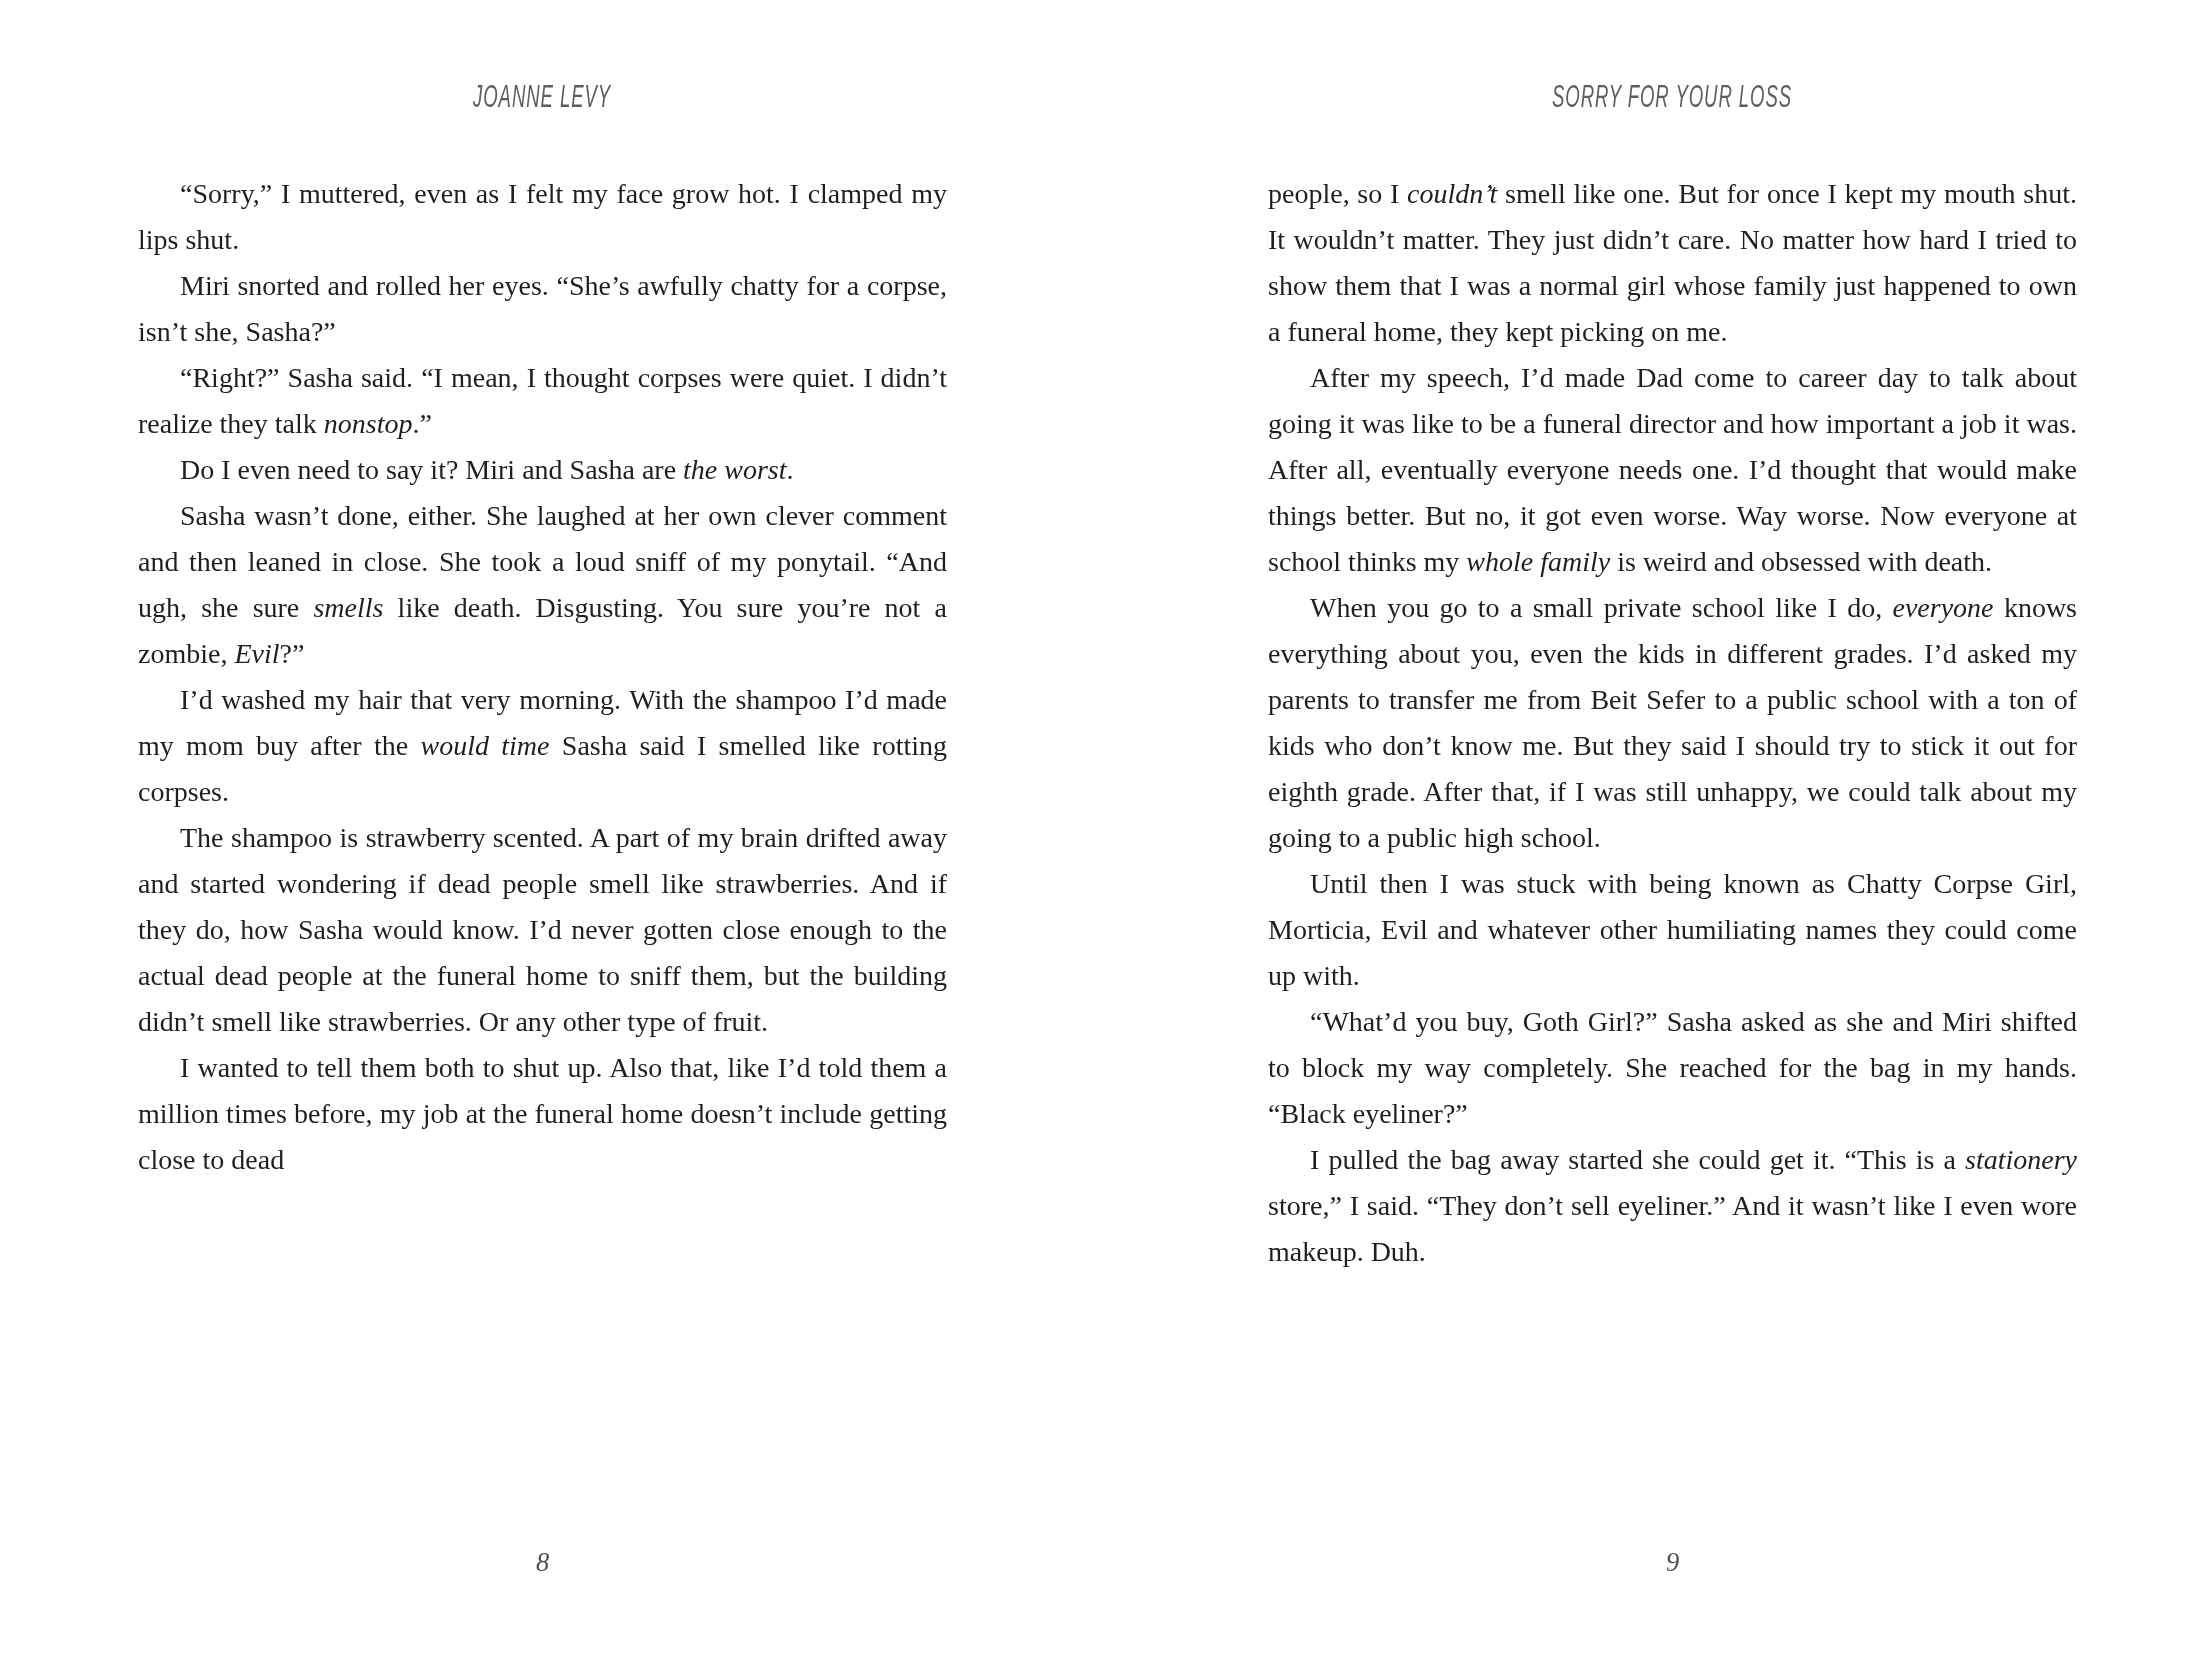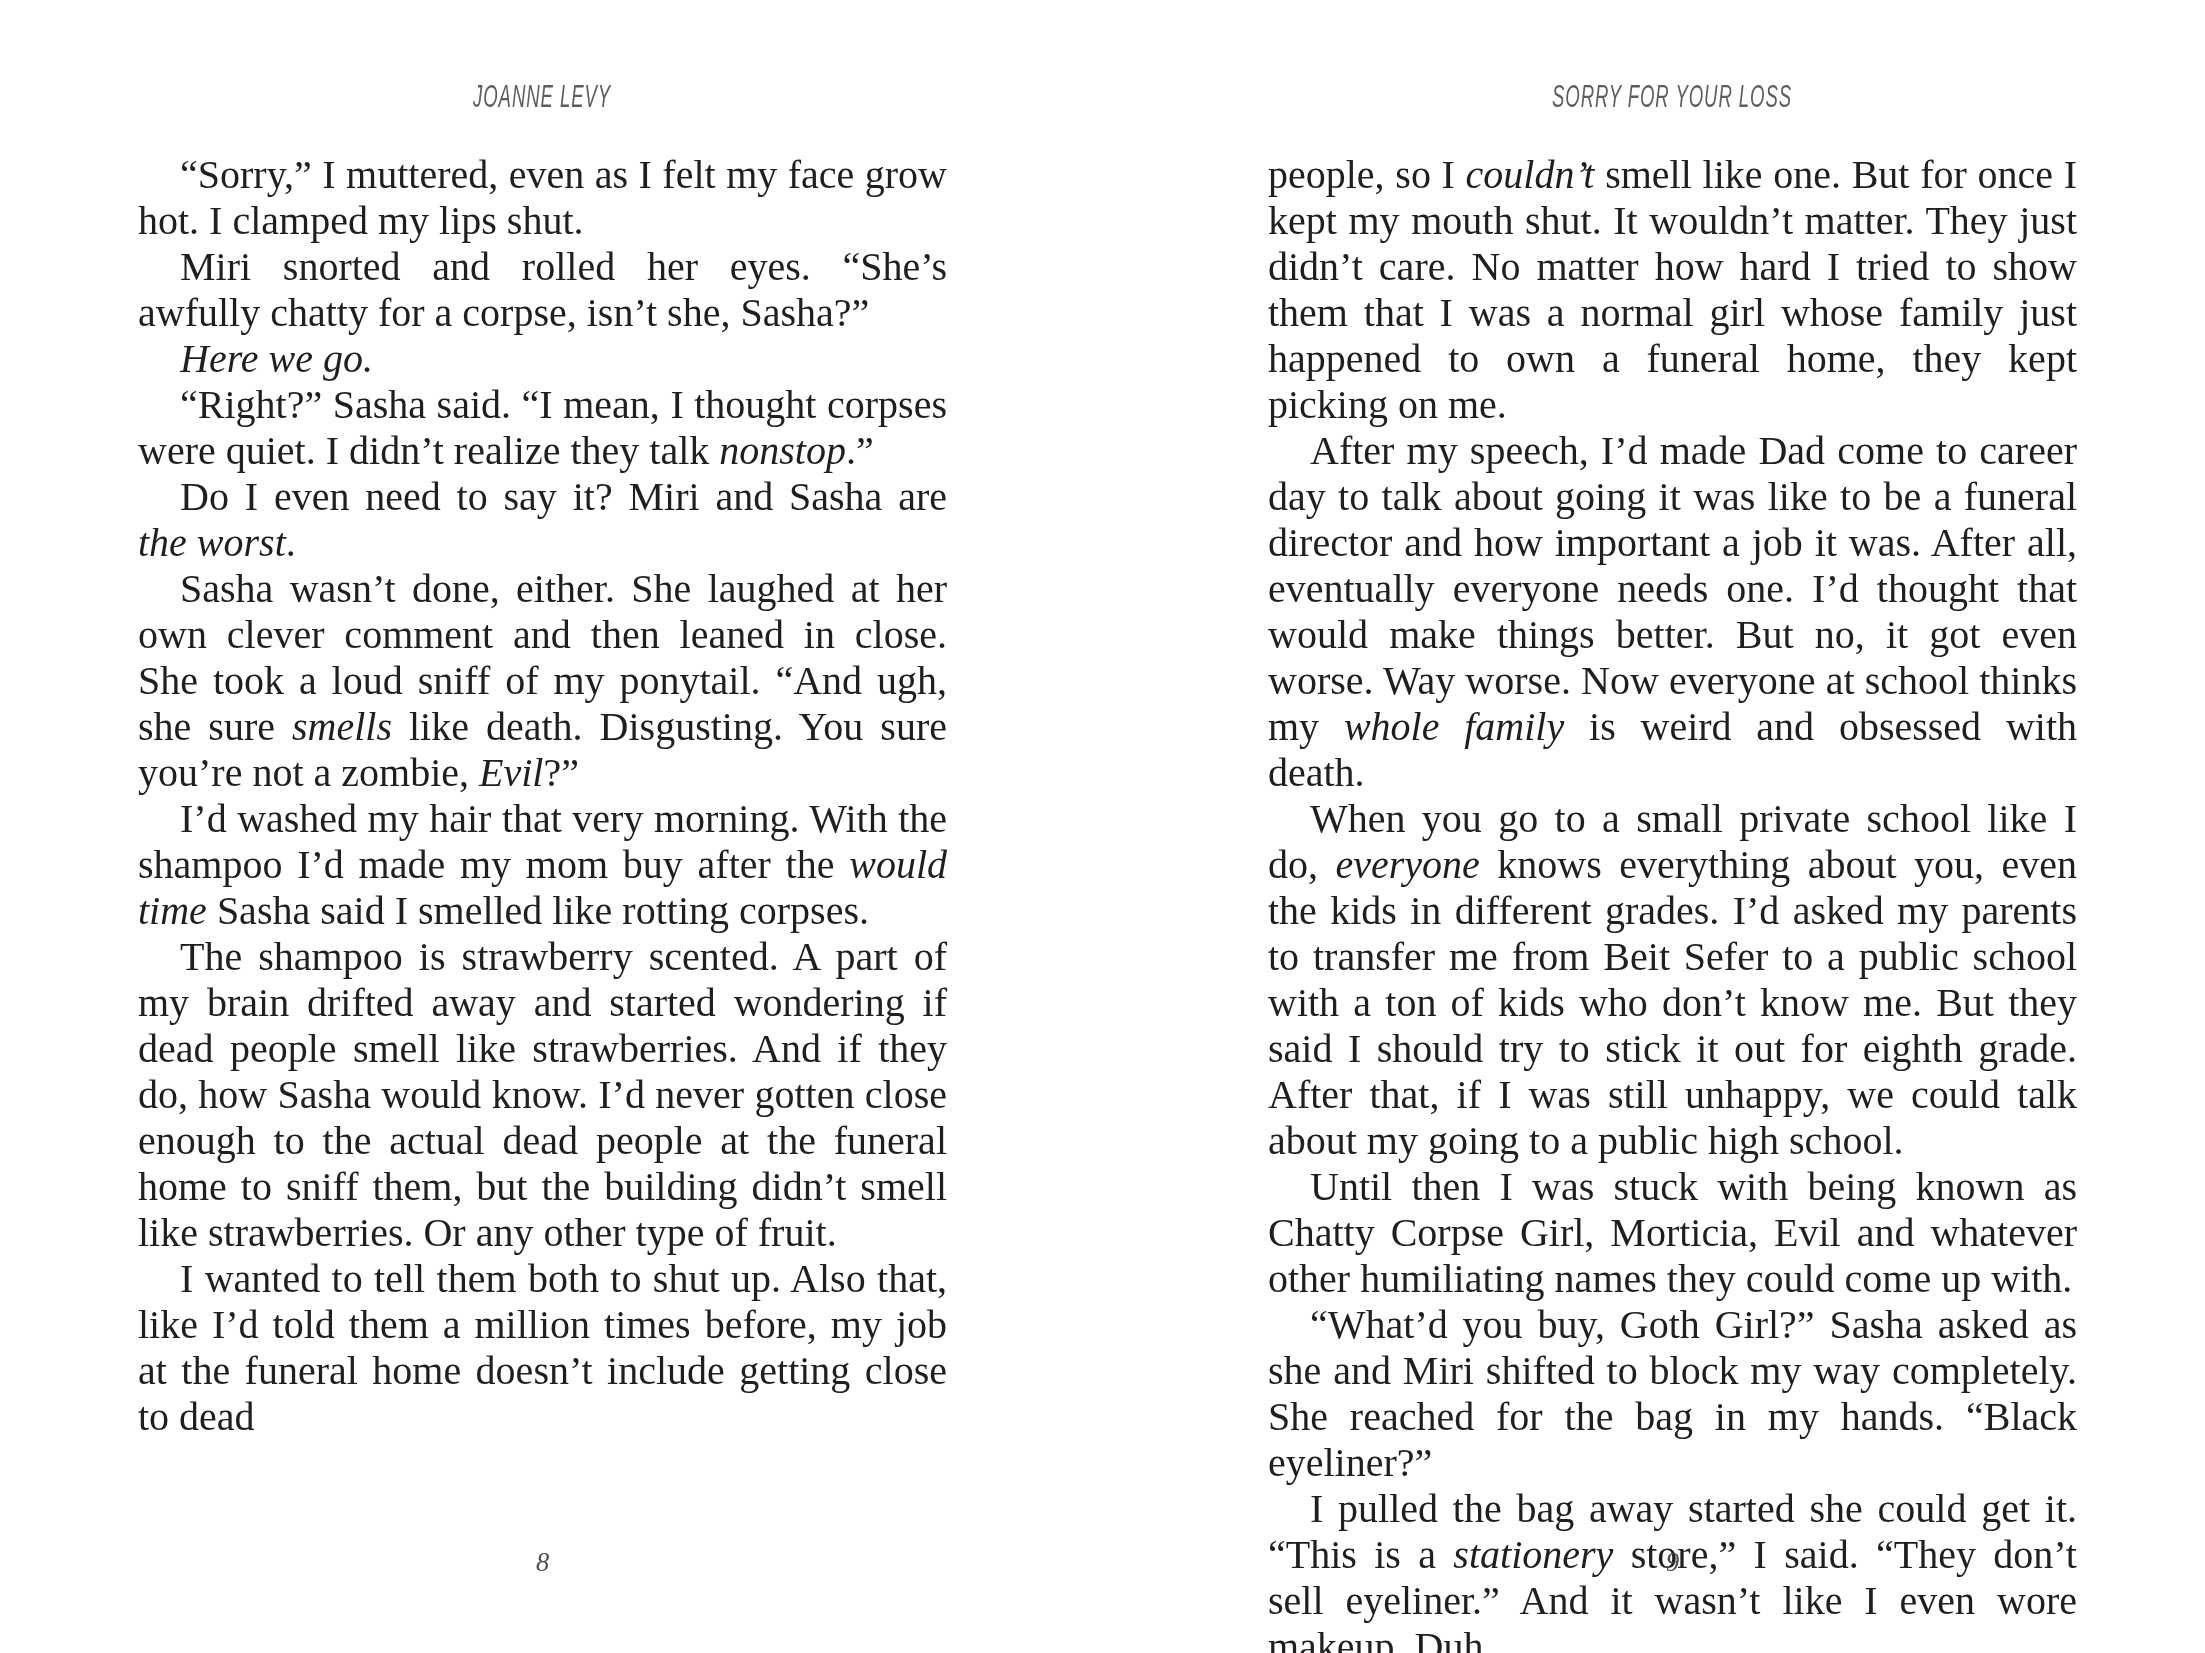"“Sorry,” I muttered, even as" .body-text { font-size: 40px -> 28px; top: 152px -> 171px }
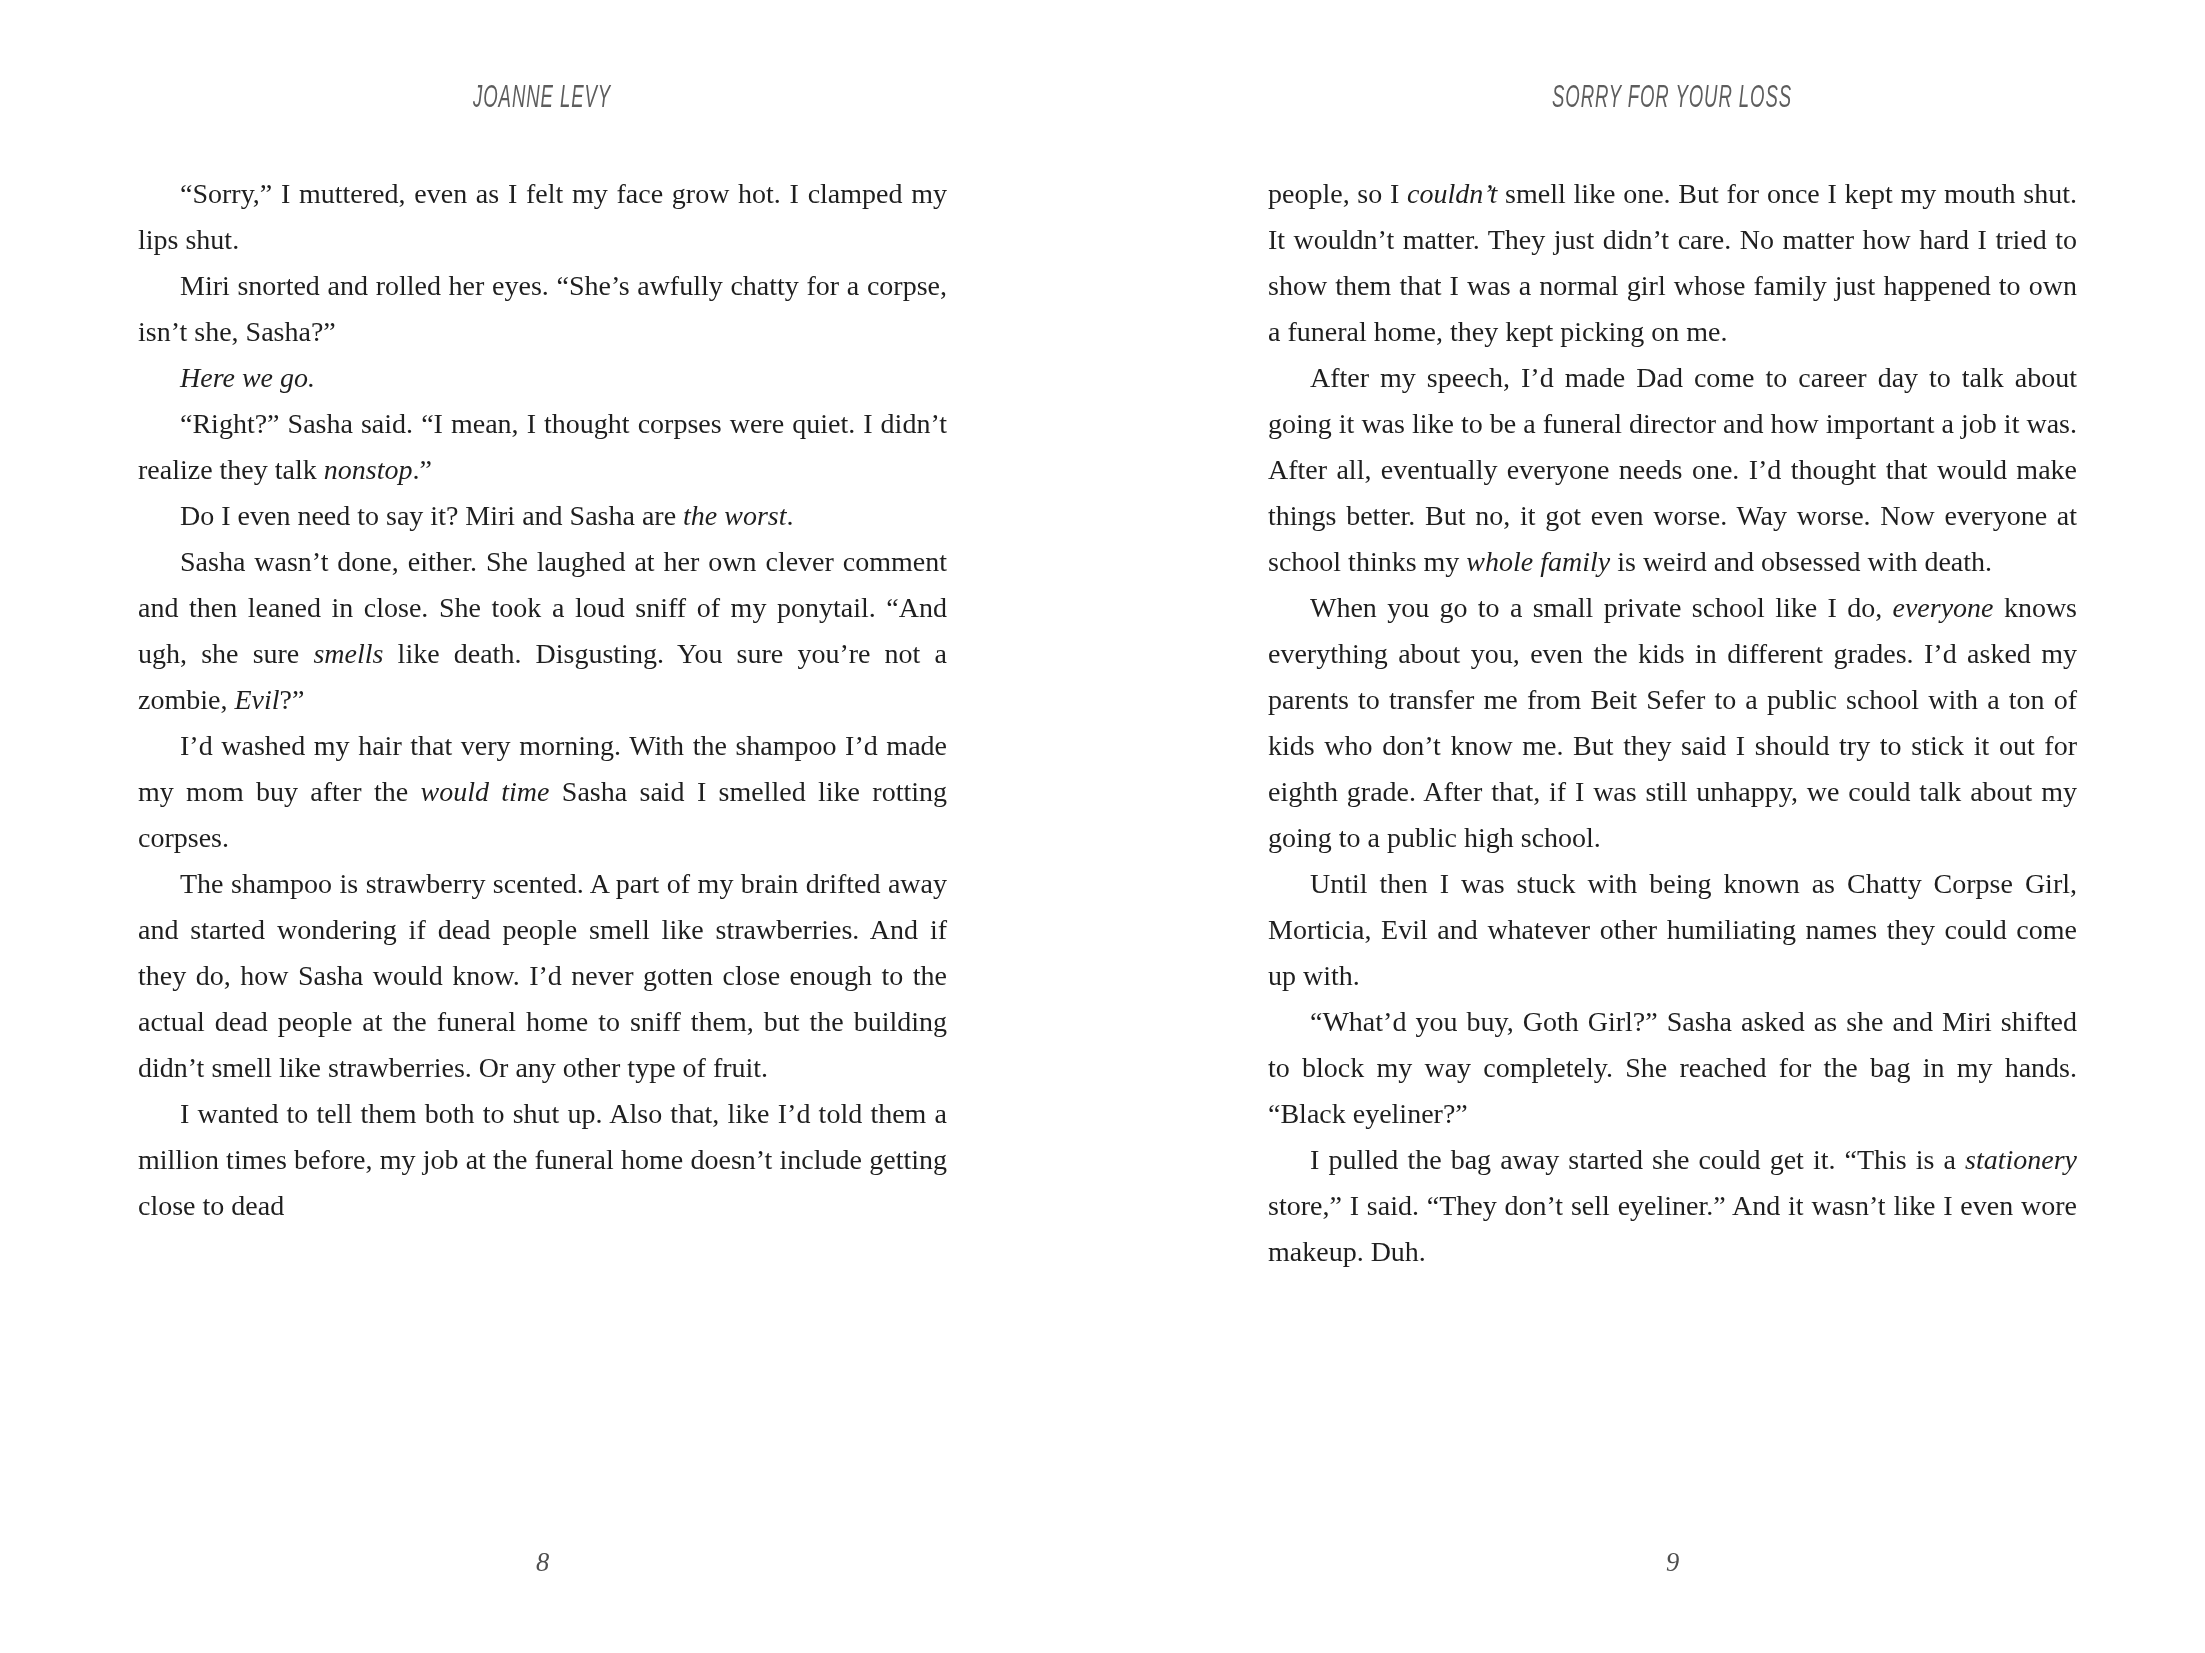"Here we go." p { html: <p><em>Here we go.</em></p> -> none }
